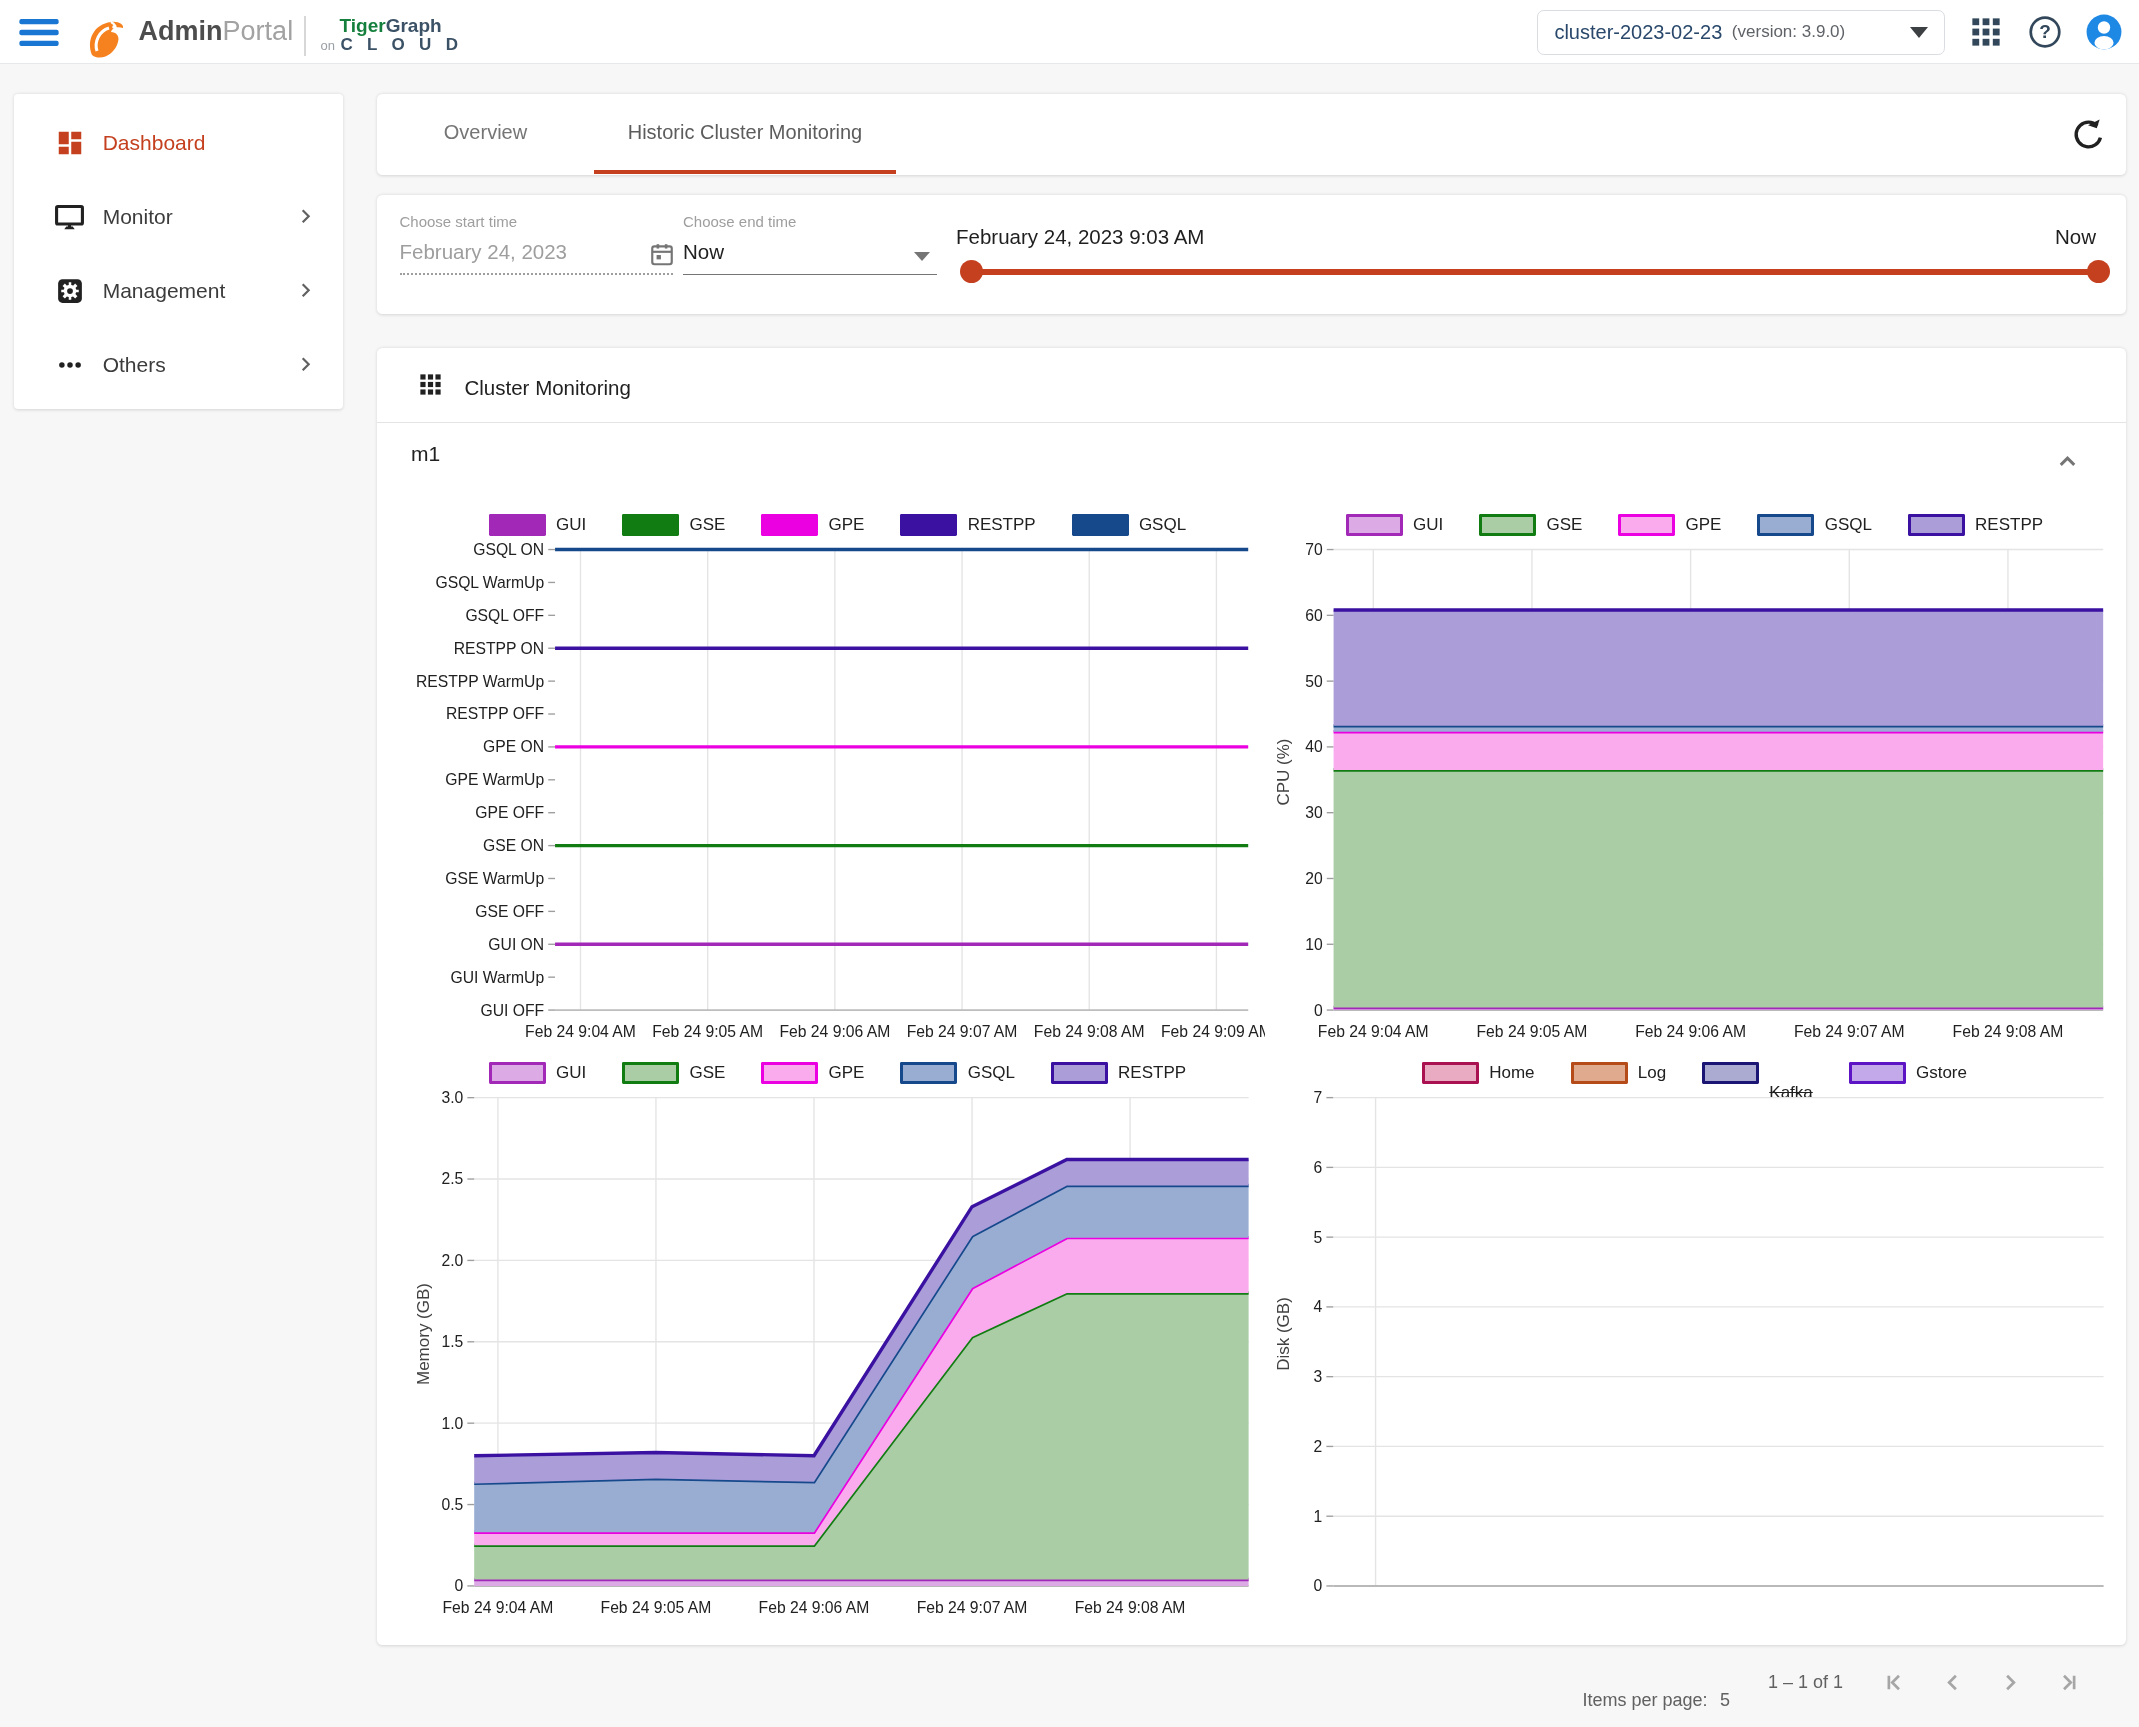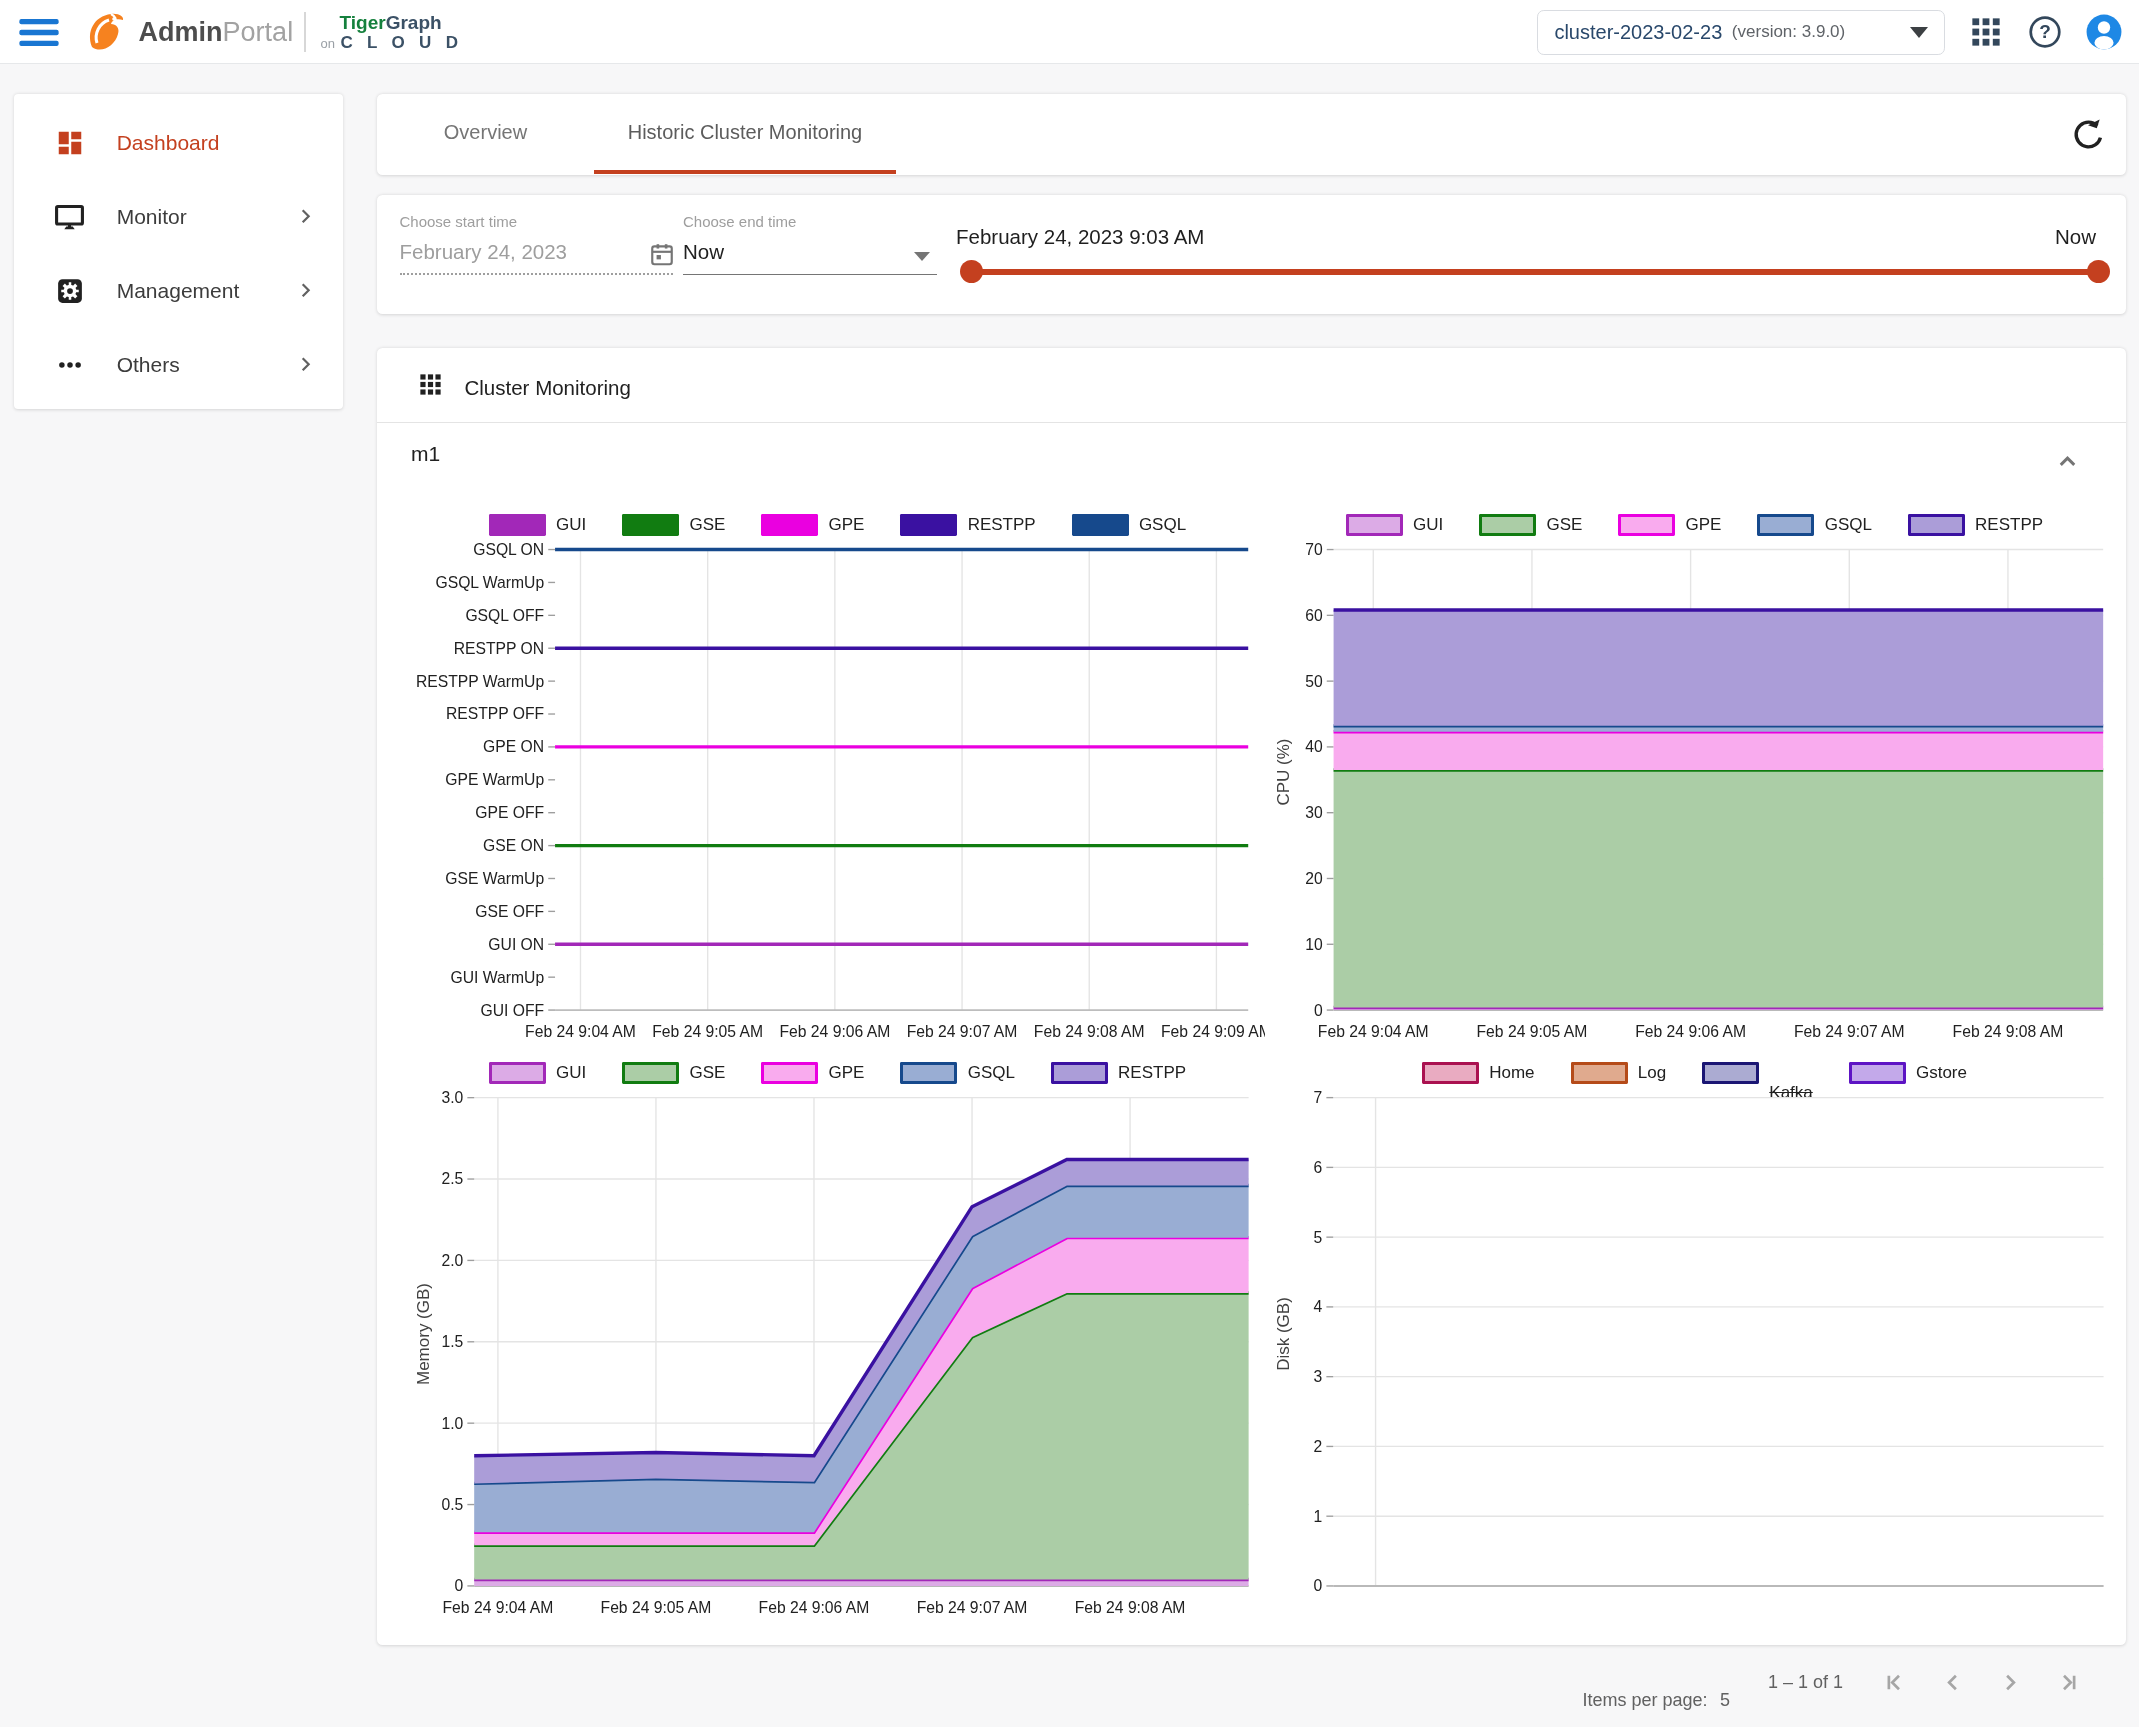"Admin" .brand { align-items: center -> flex-start; top: 0 -> 16px }
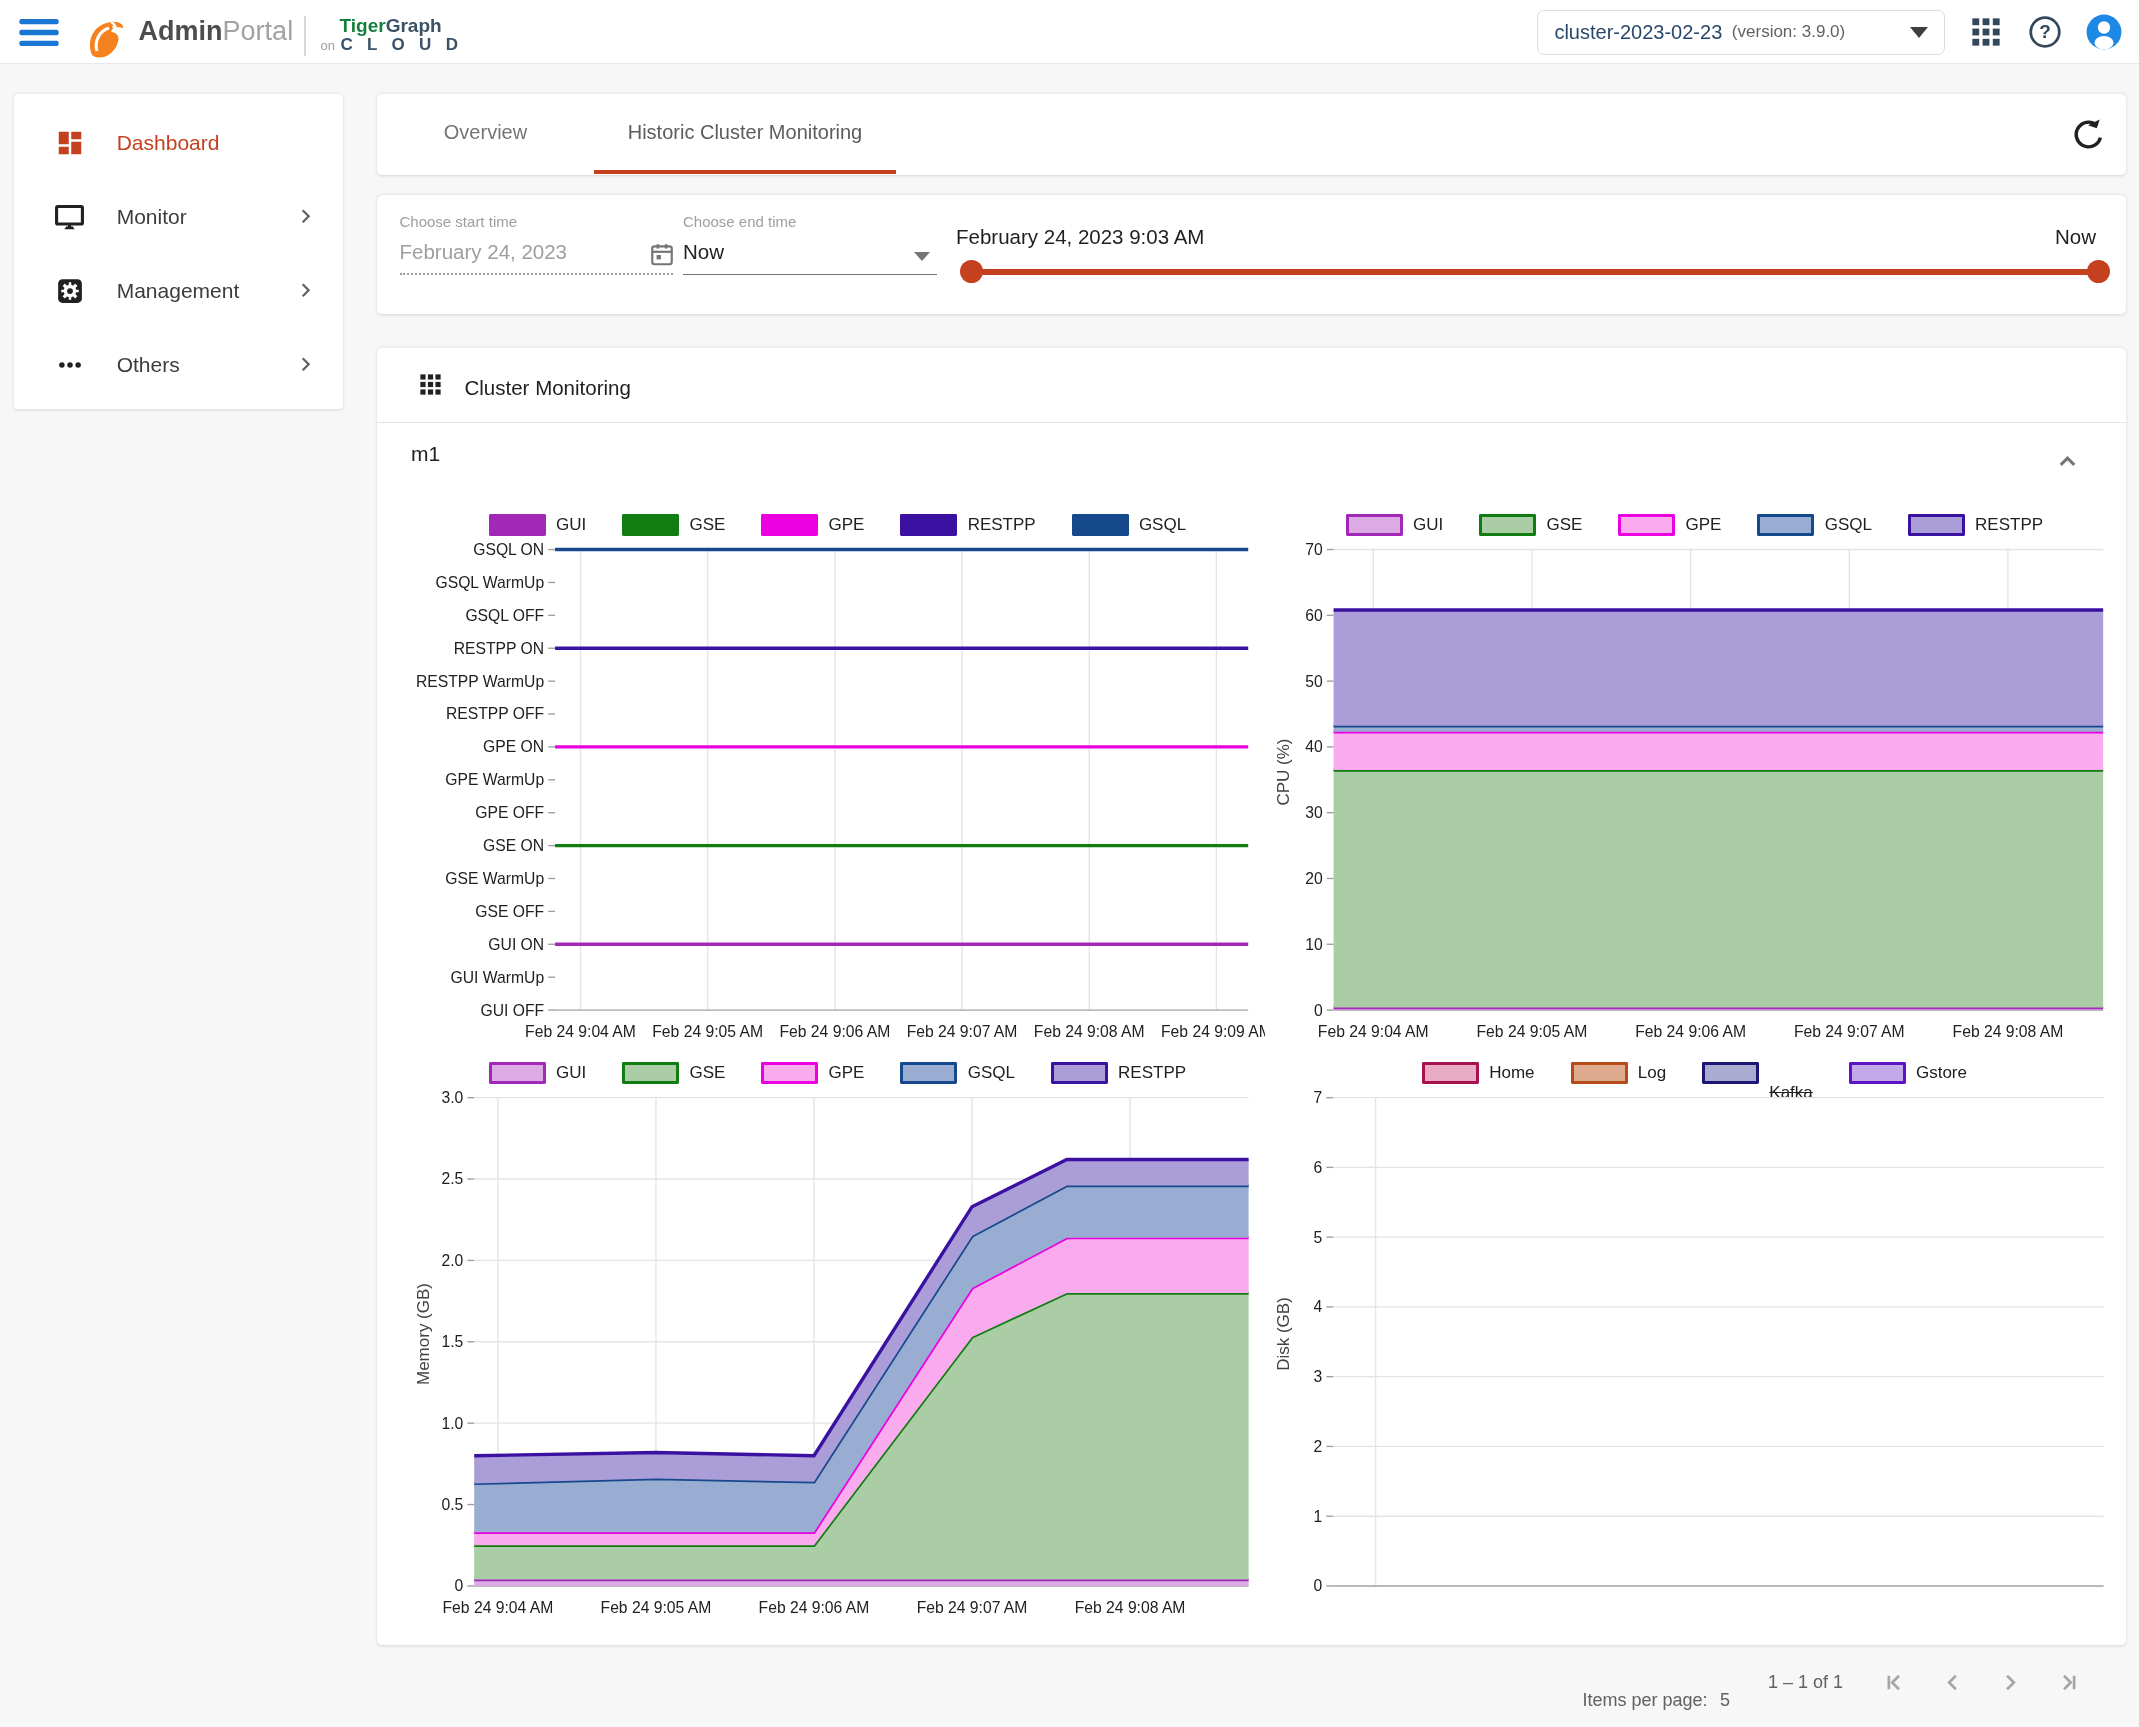"Dashboard" .side-label { margin-left: 29px -> 15px }
